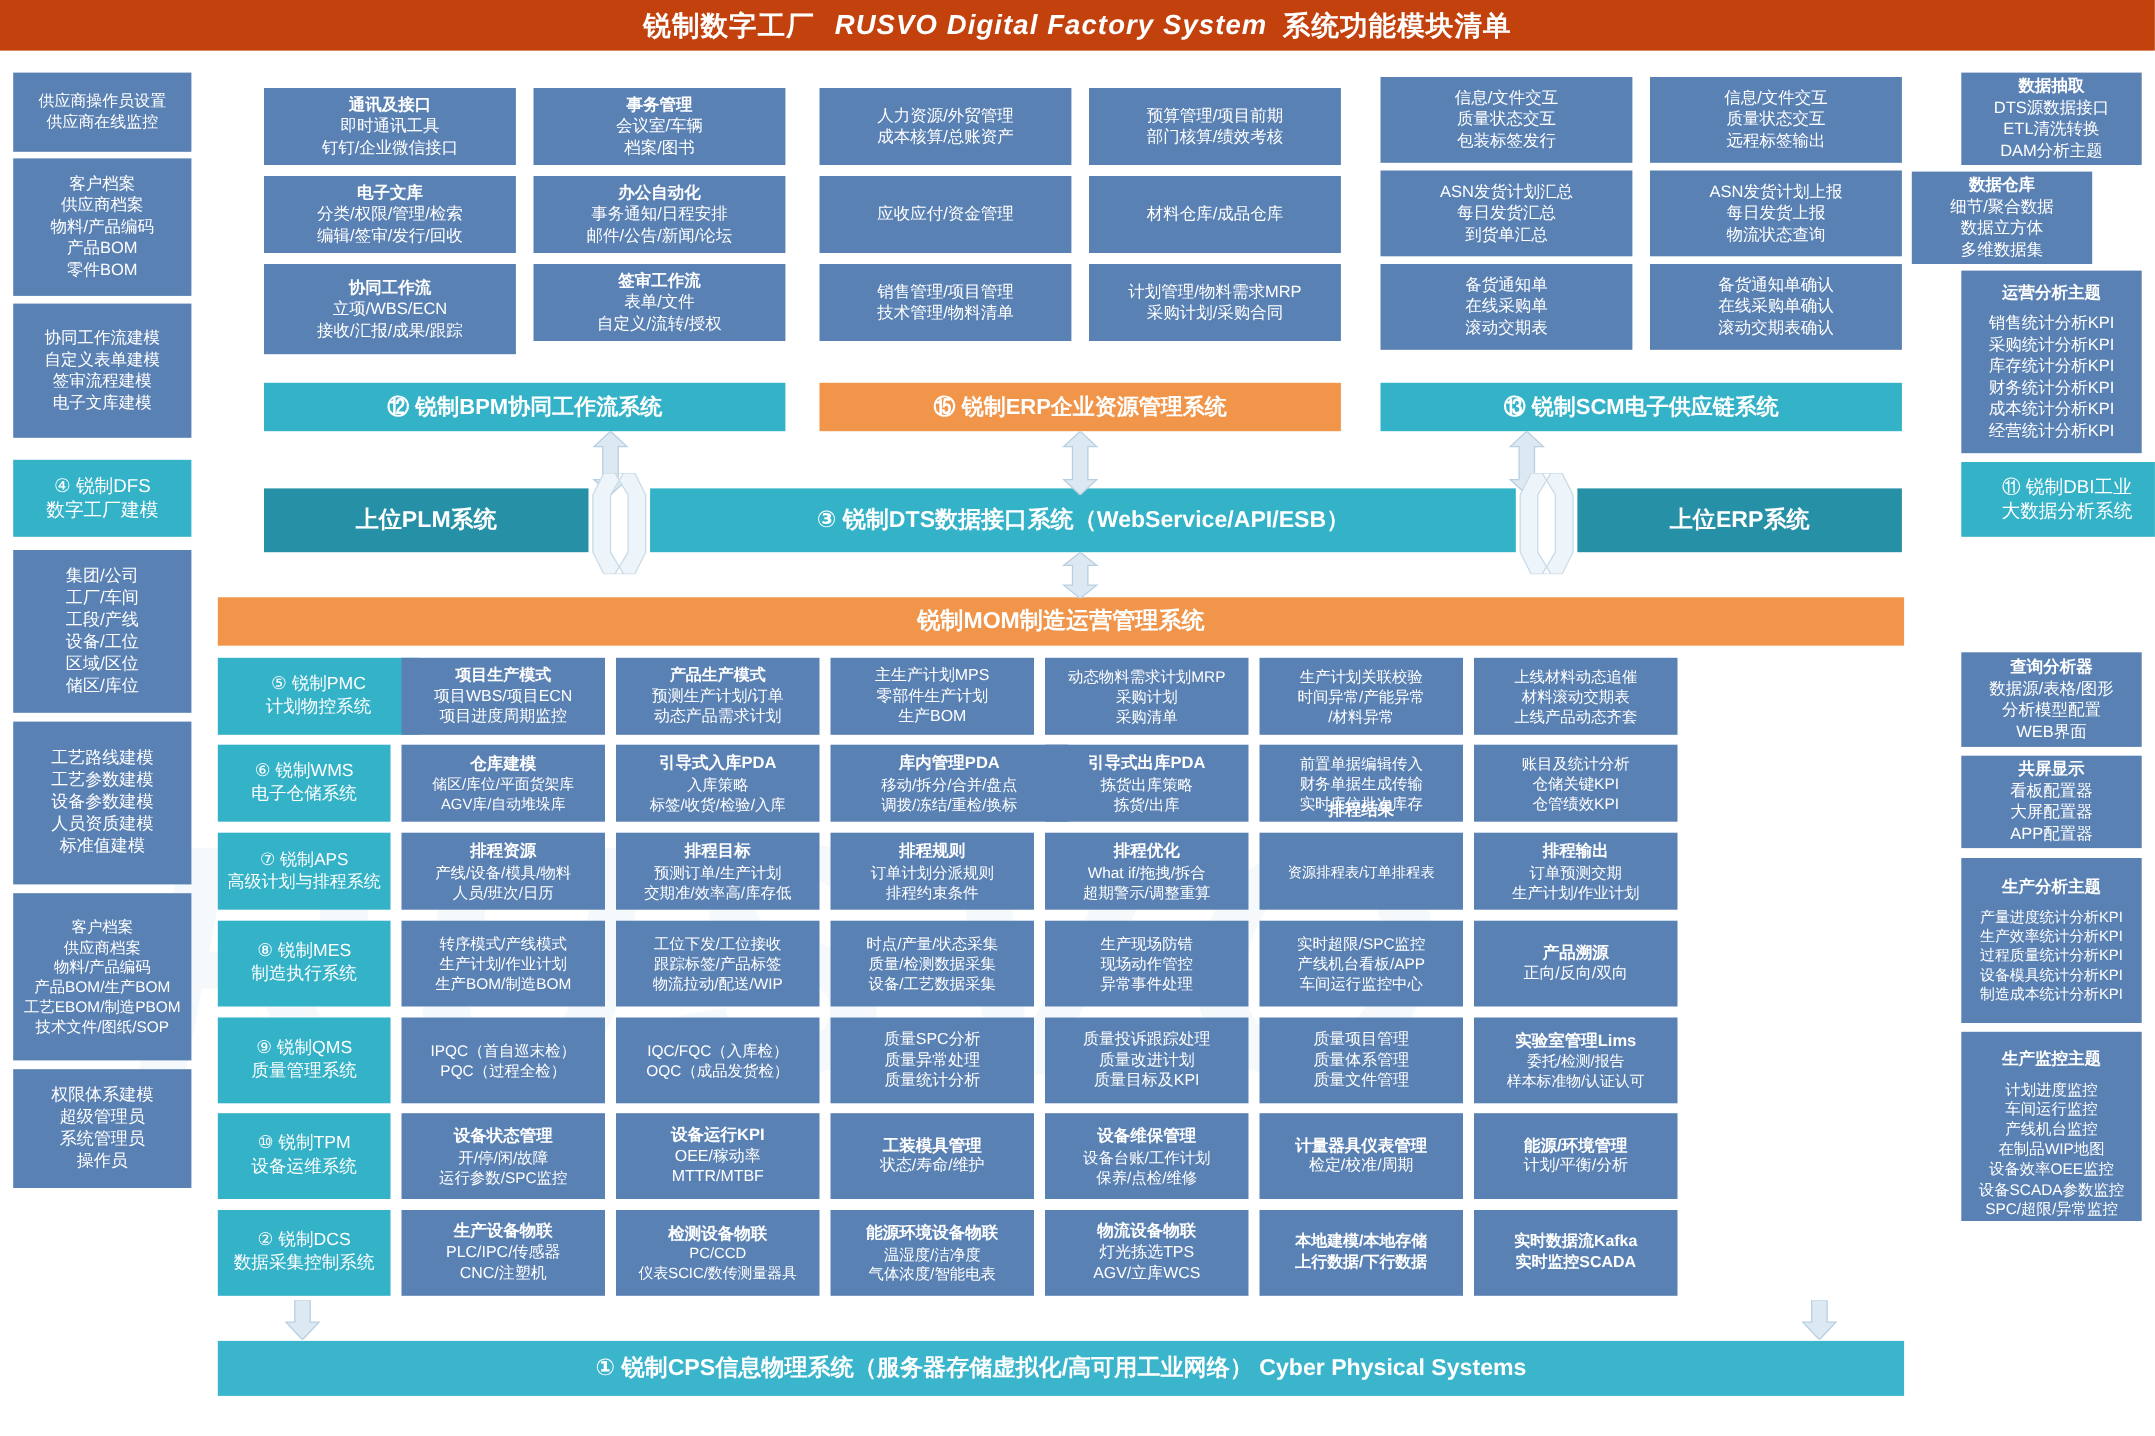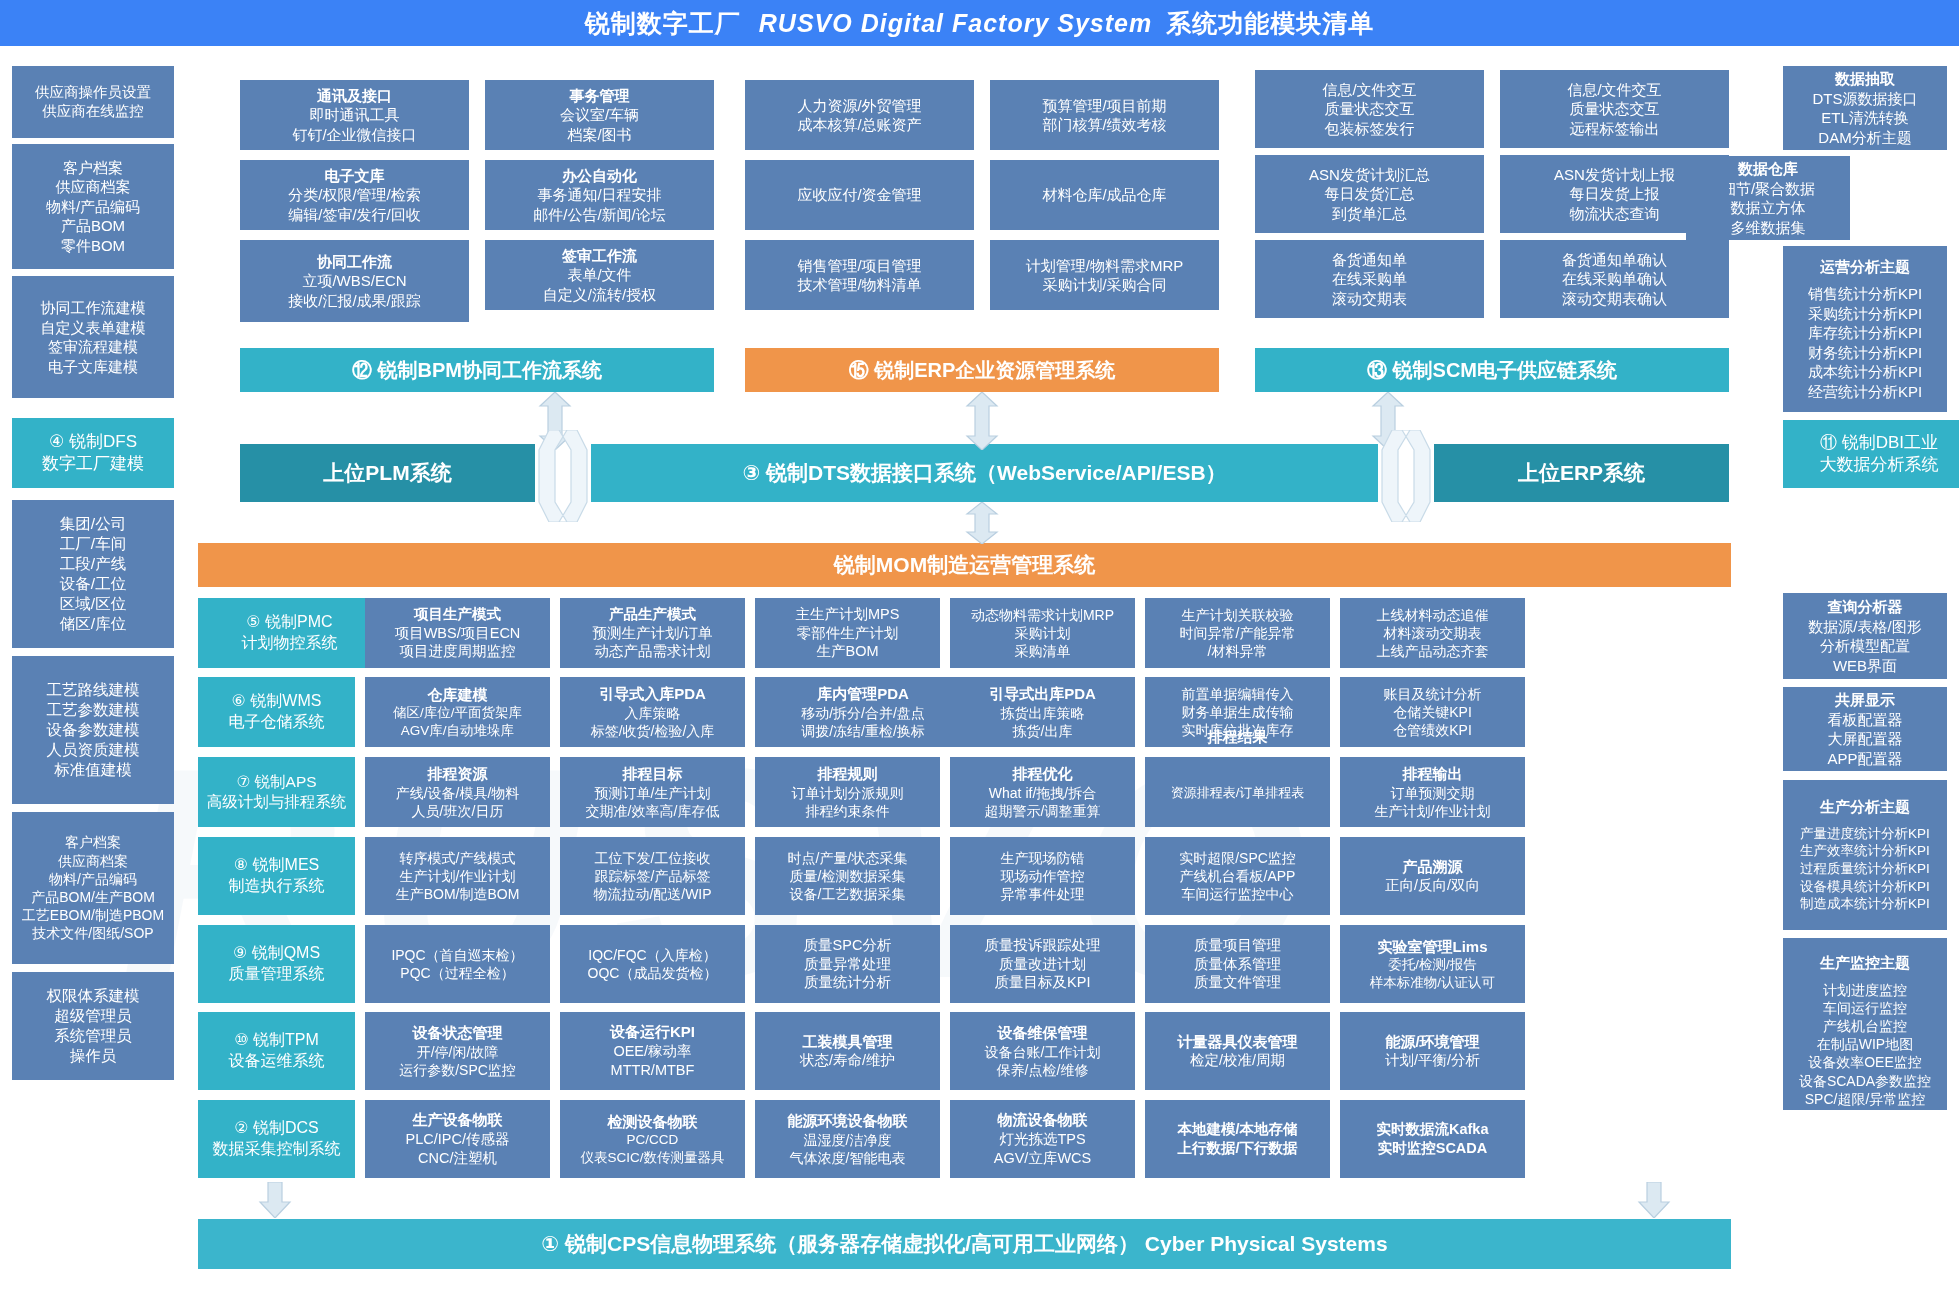"锐制数字工厂" .title-bar { background: #3b82f6 -> #c2410c }
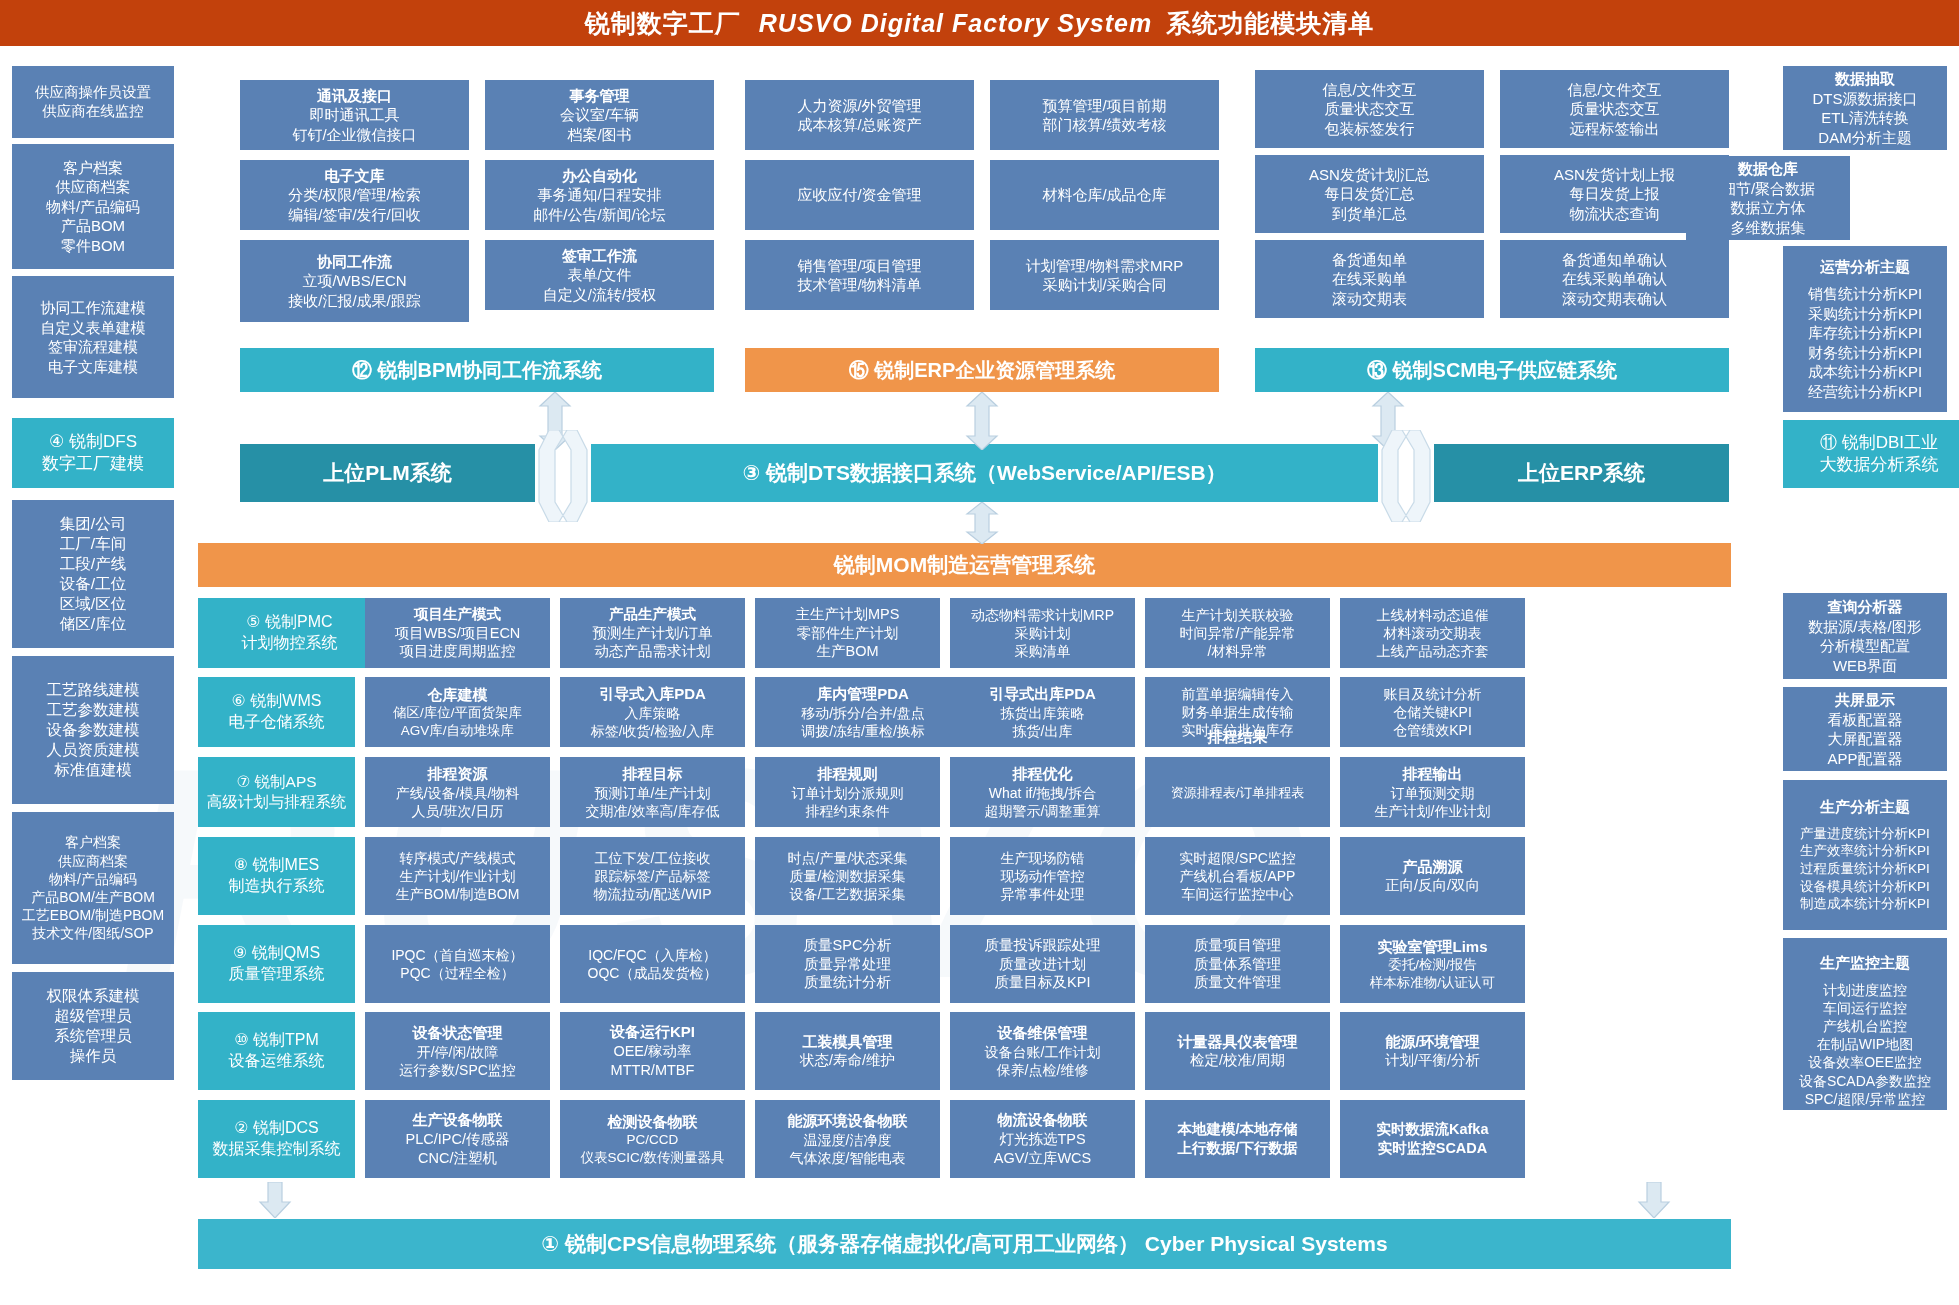"数据仓库" div.box { left: 1686px -> 1738px }
